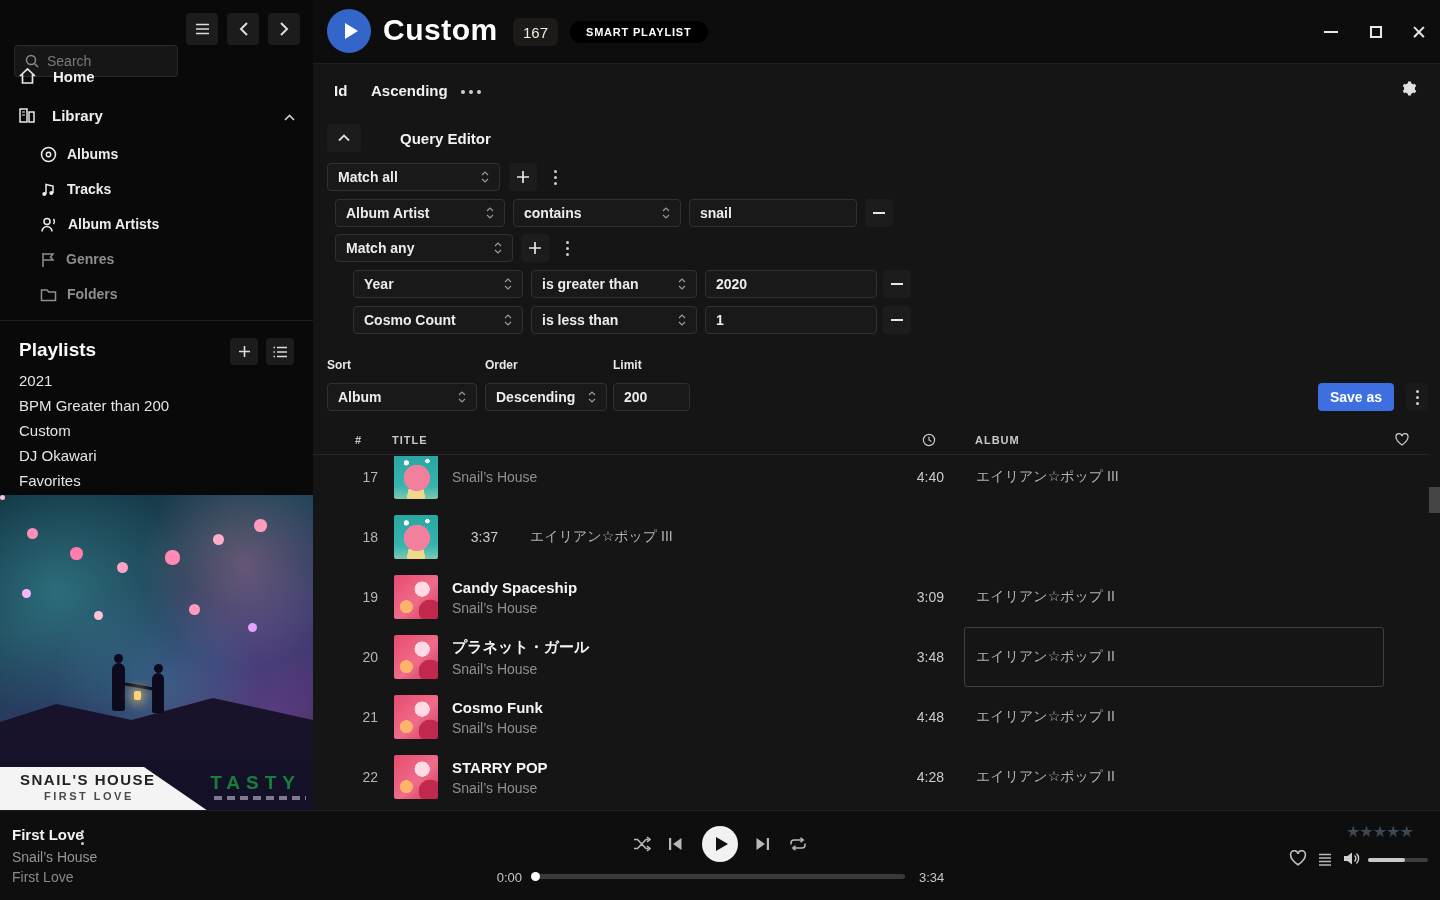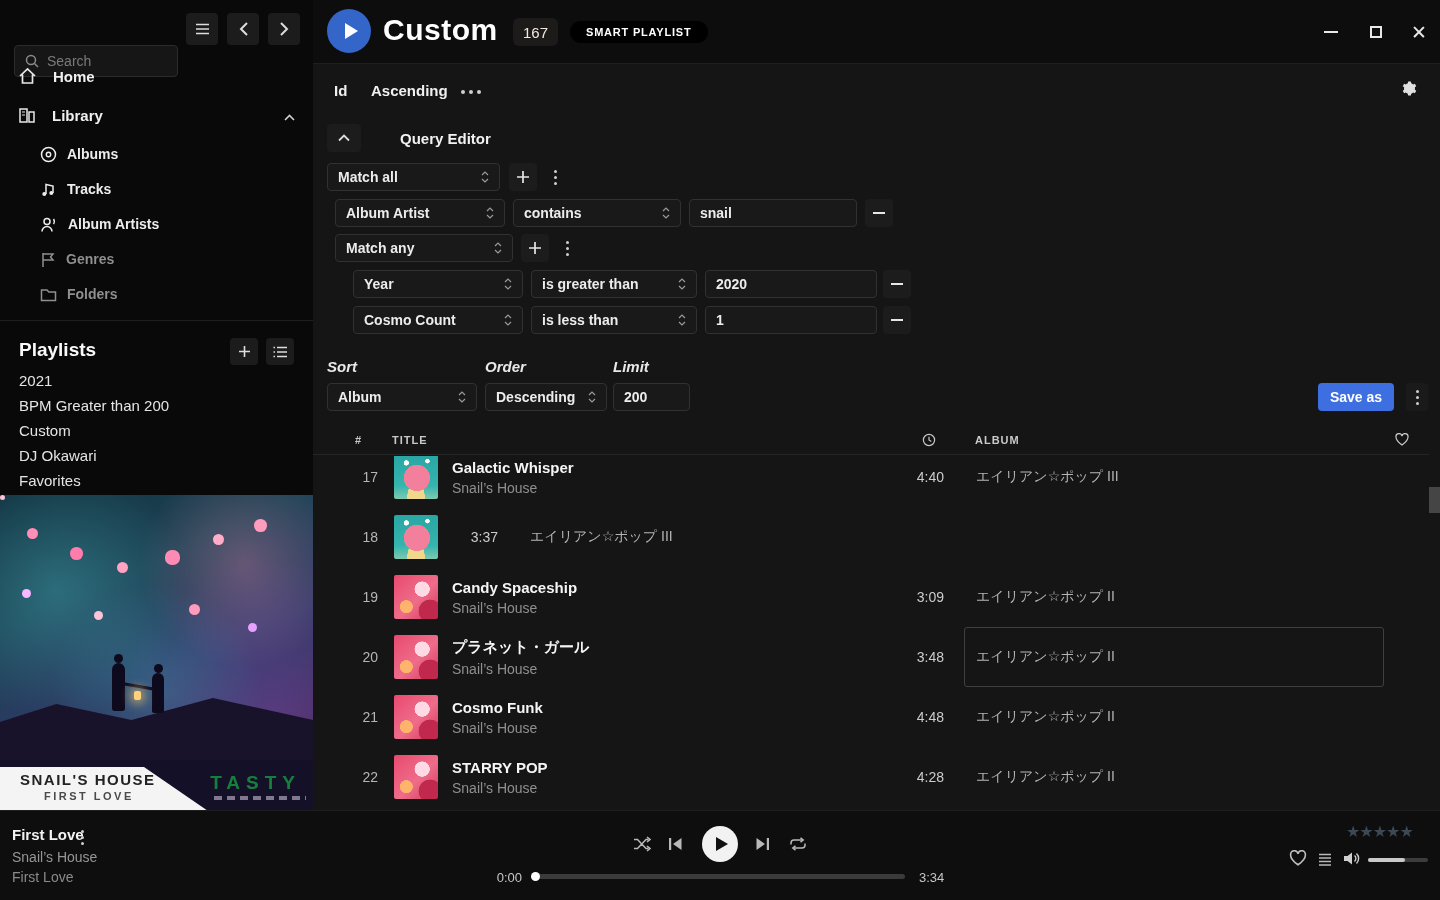"Sort" .qlabel { font-size: 15px -> 12px; font-style: italic -> none }
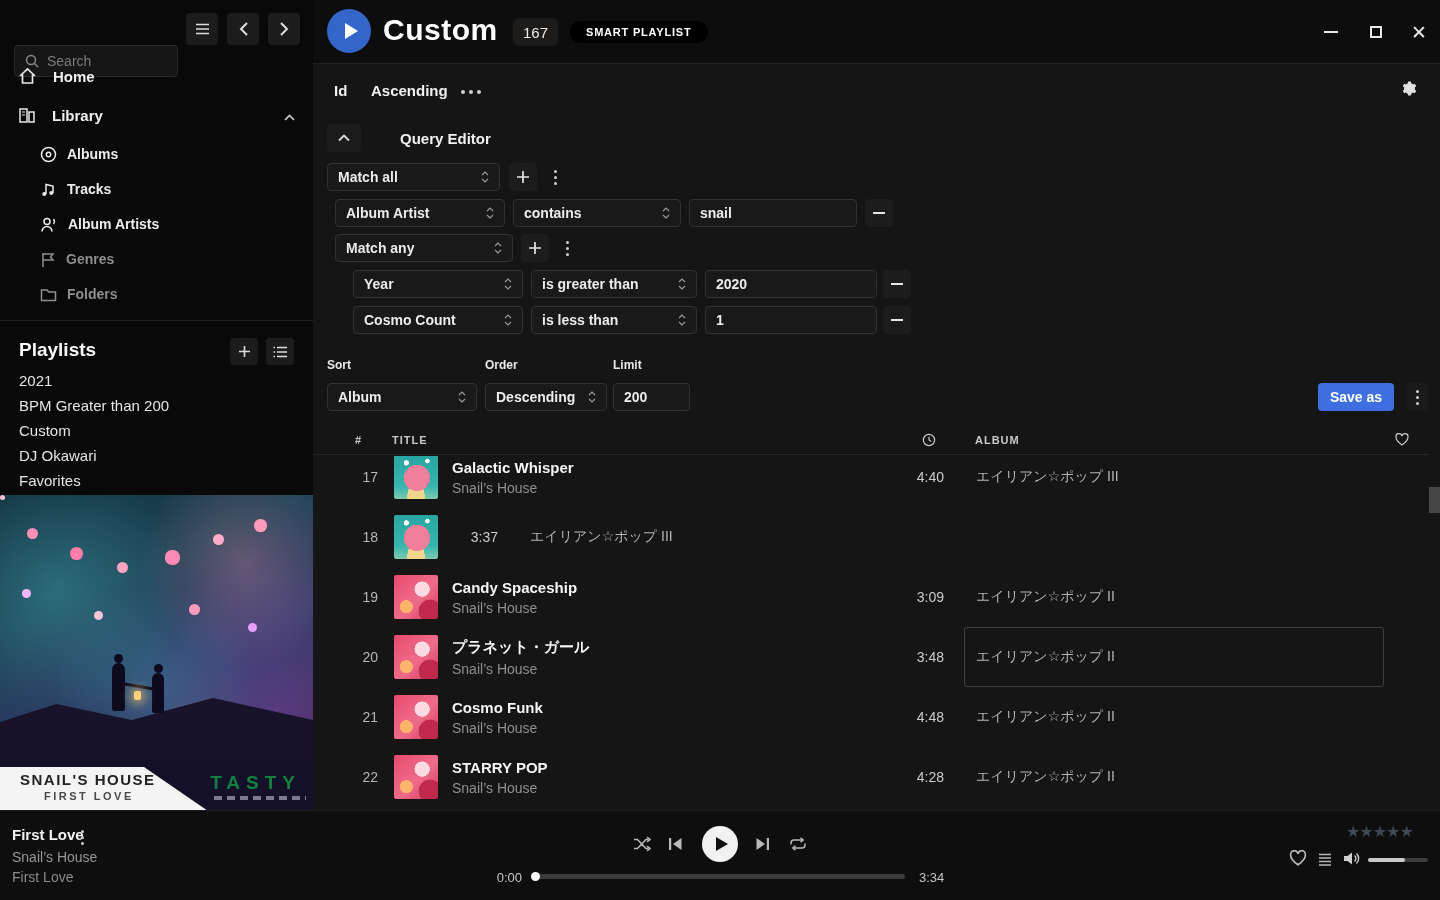"Galactic Whisper" div.t-title { html: <div>Galactic Whisper</div> -> none }
